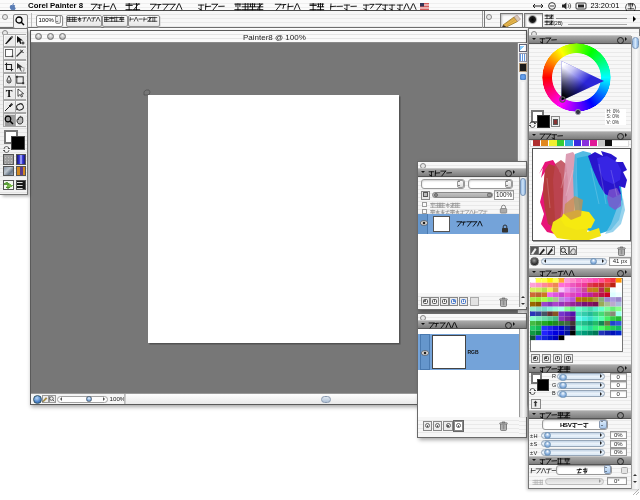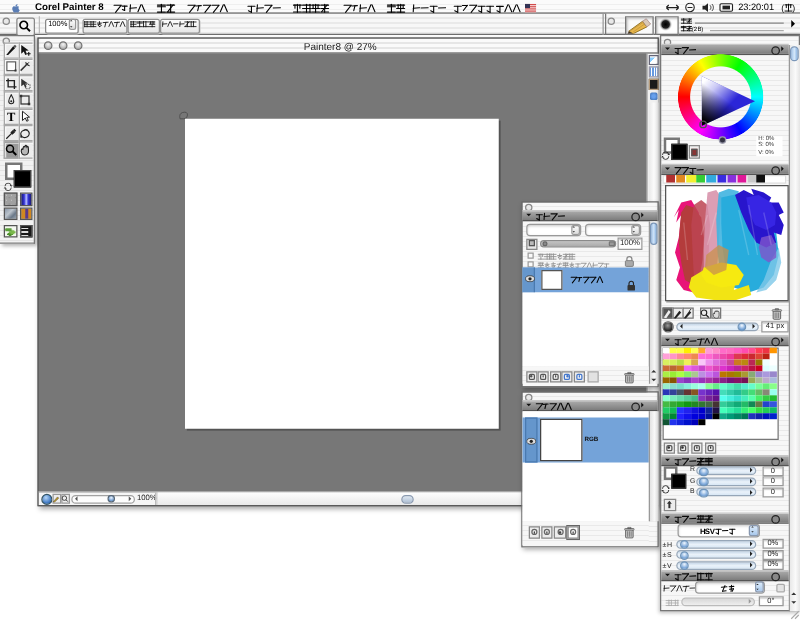"Painter8 @ 27%" div { text: 27% -> 100% }
